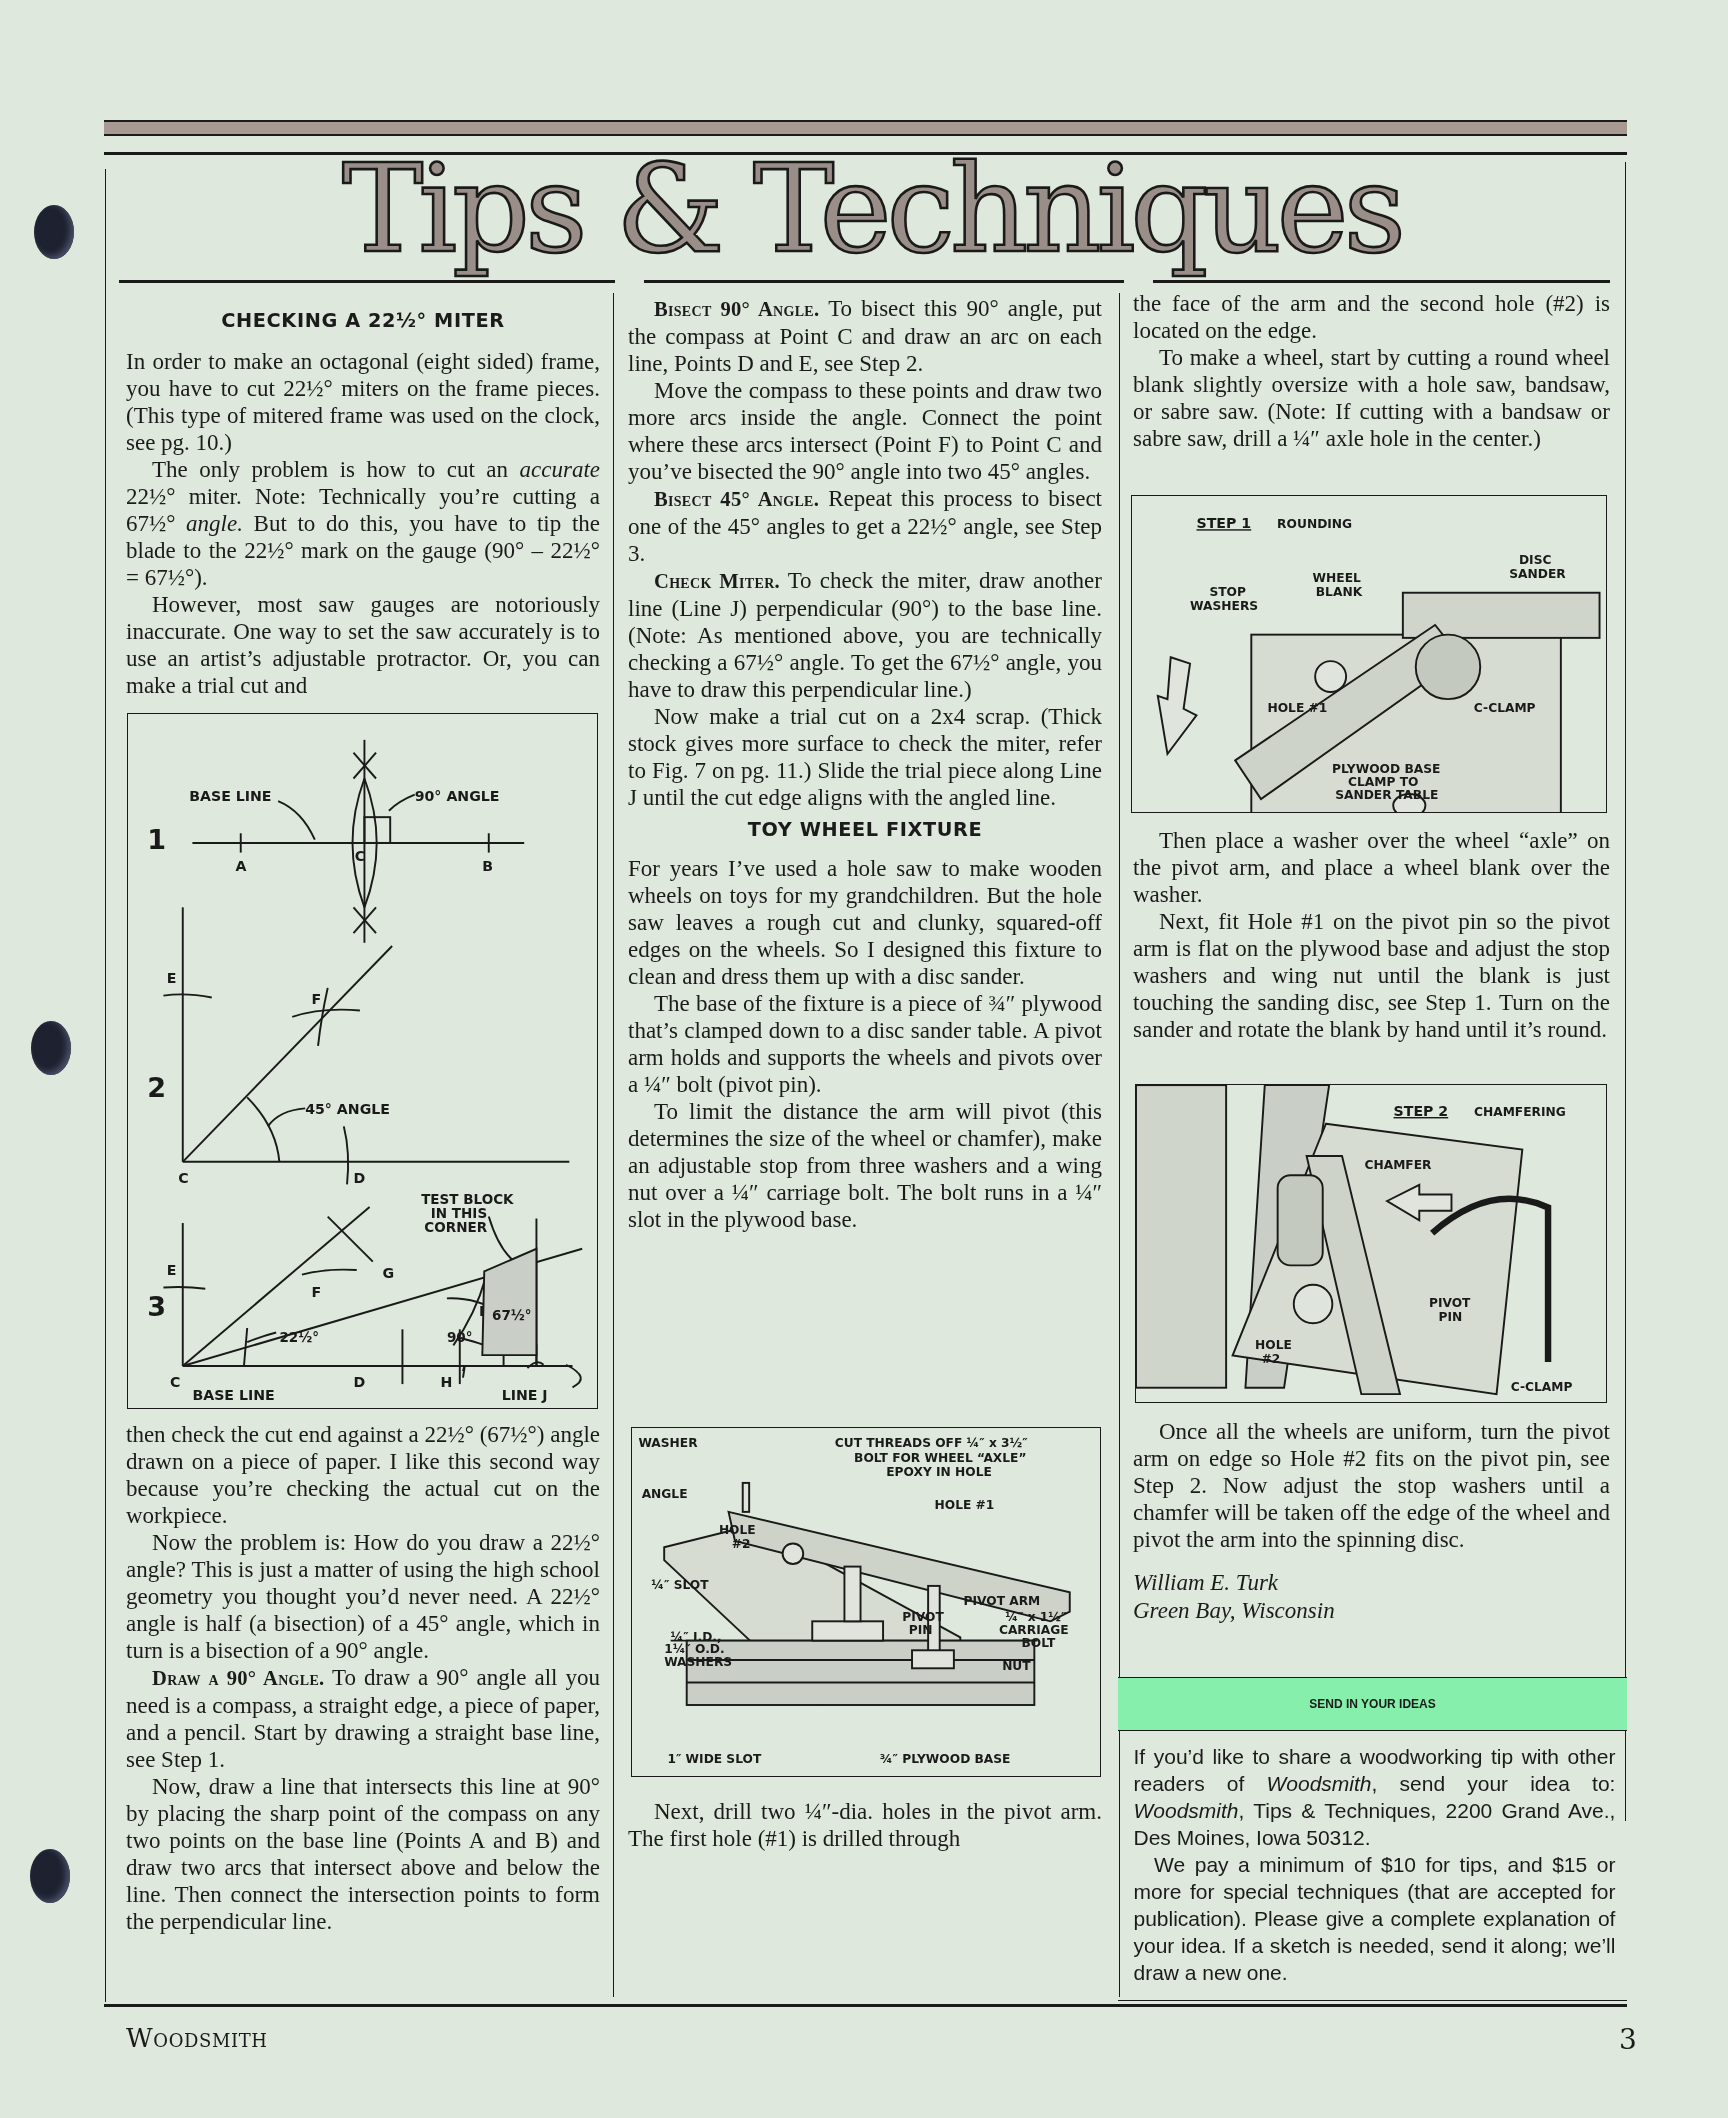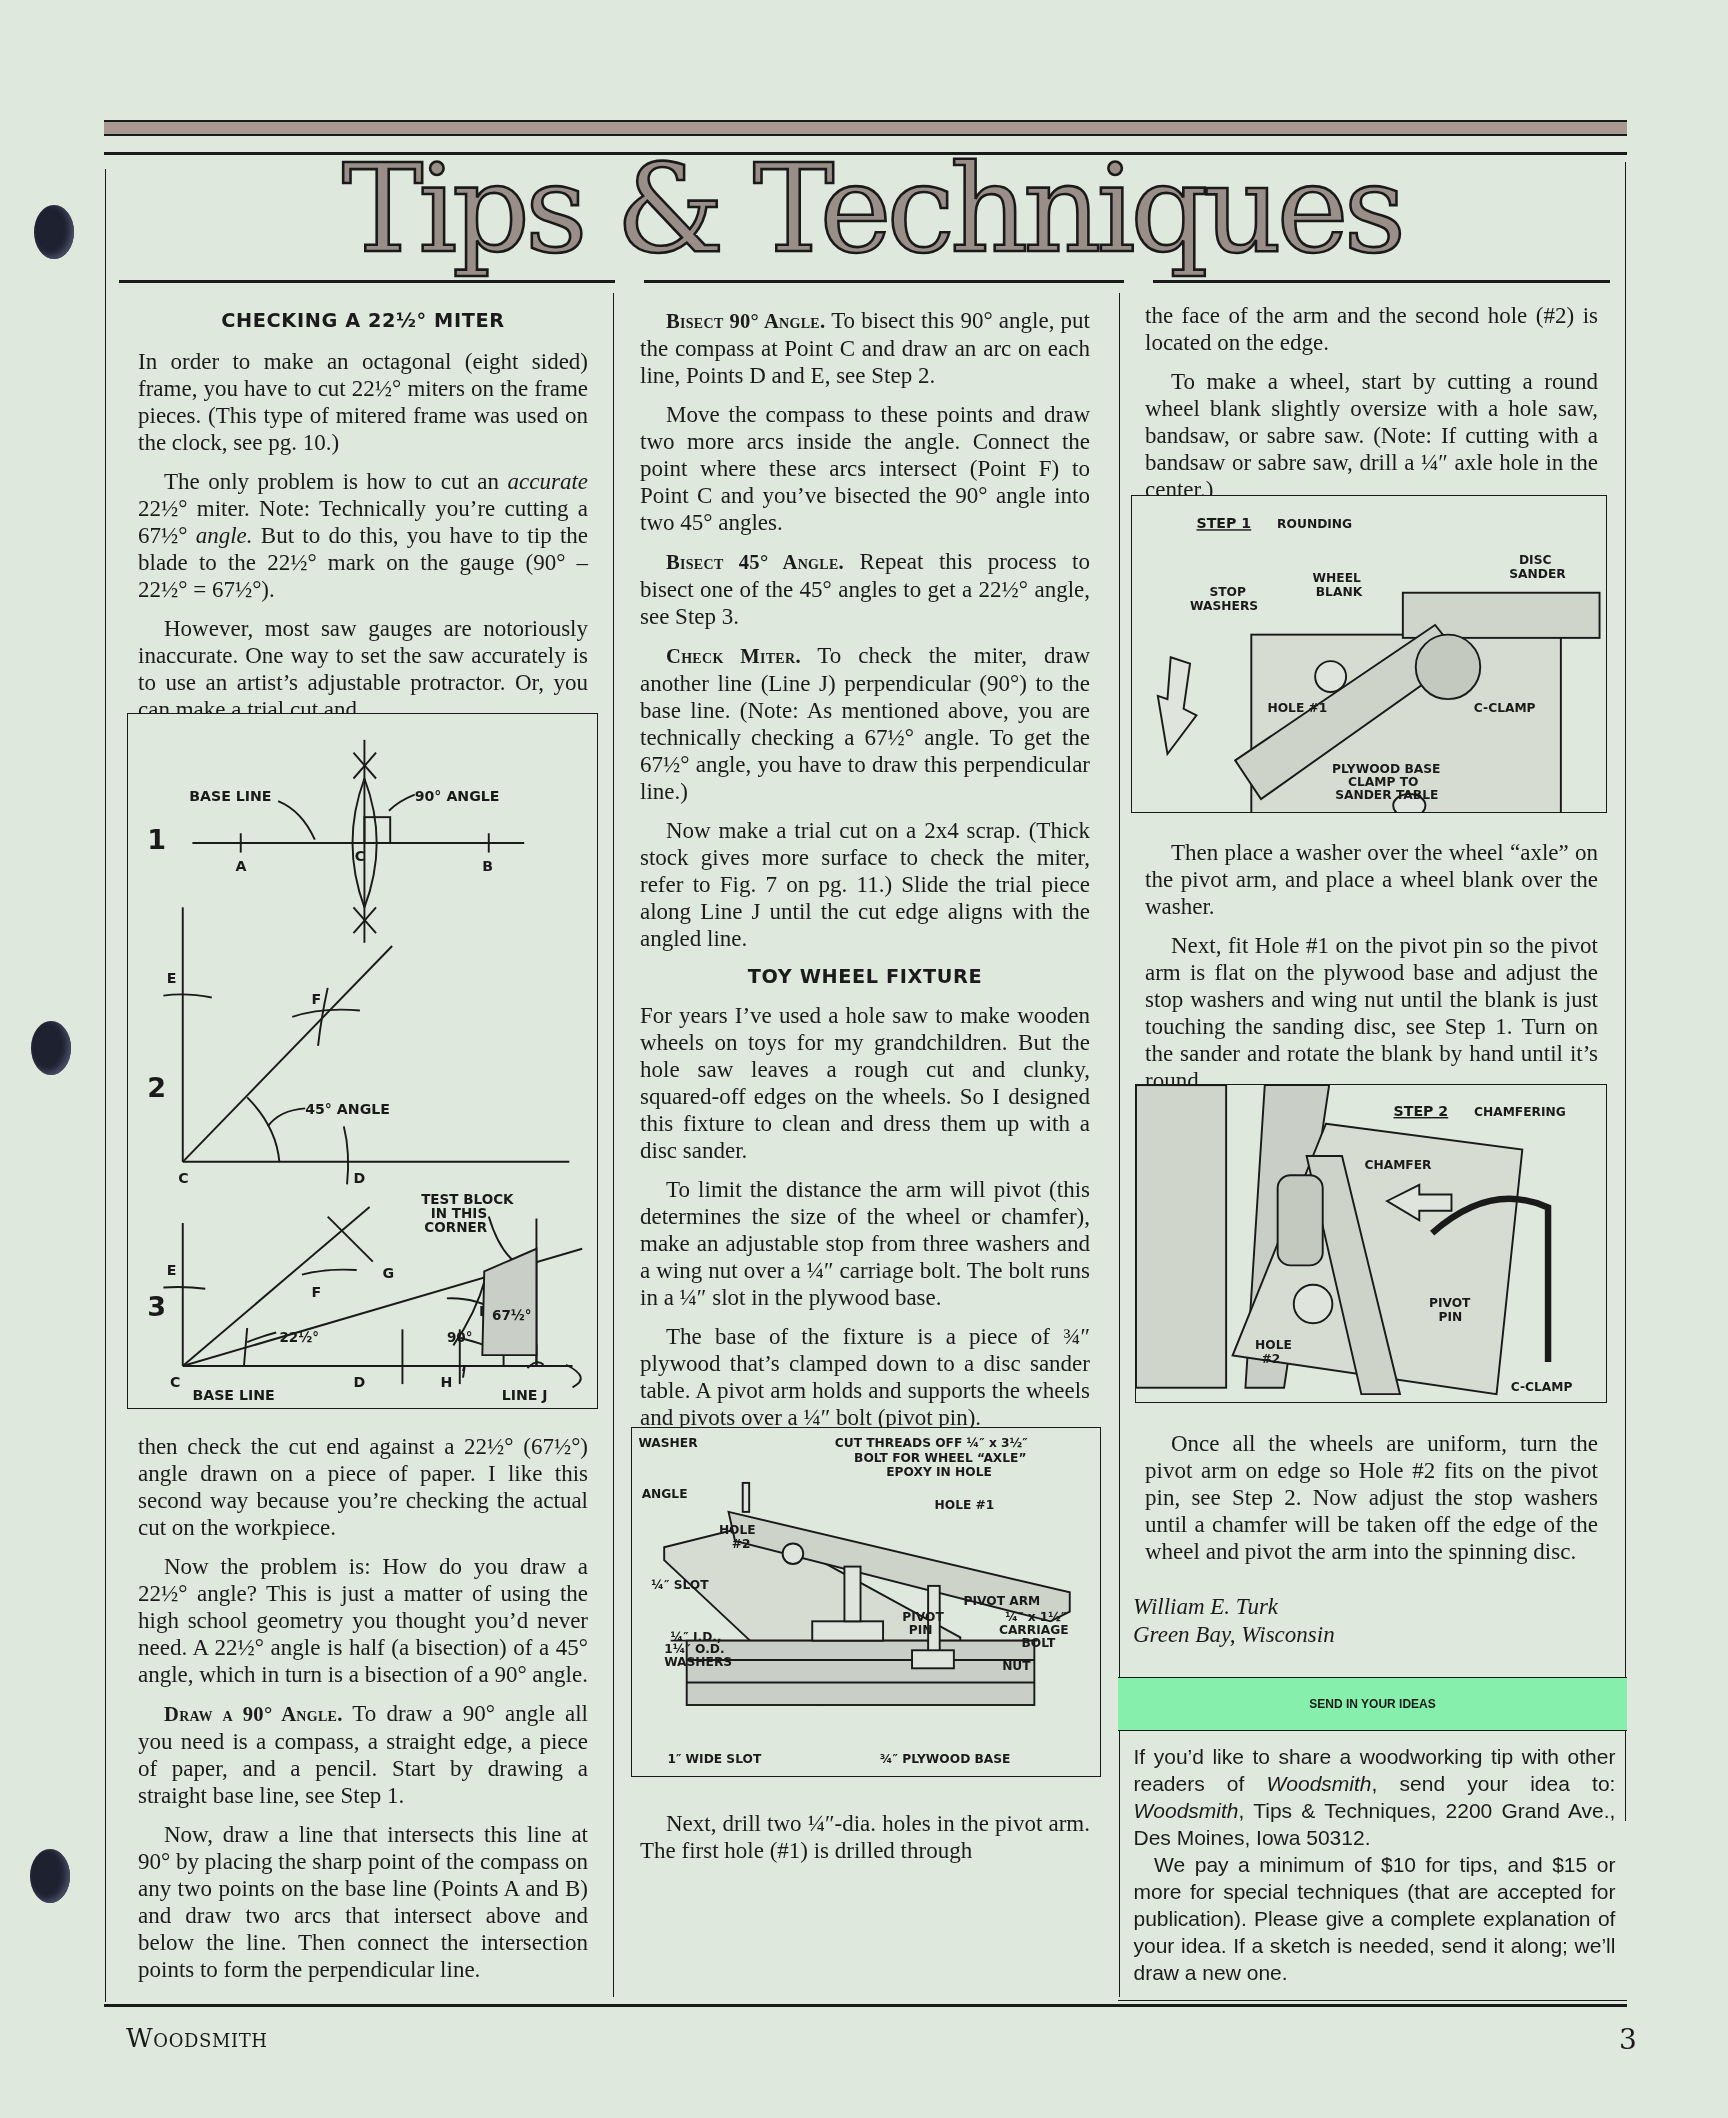"Bisect 90° Angle. To bisect" .col p { margin: 12px -> 0 }
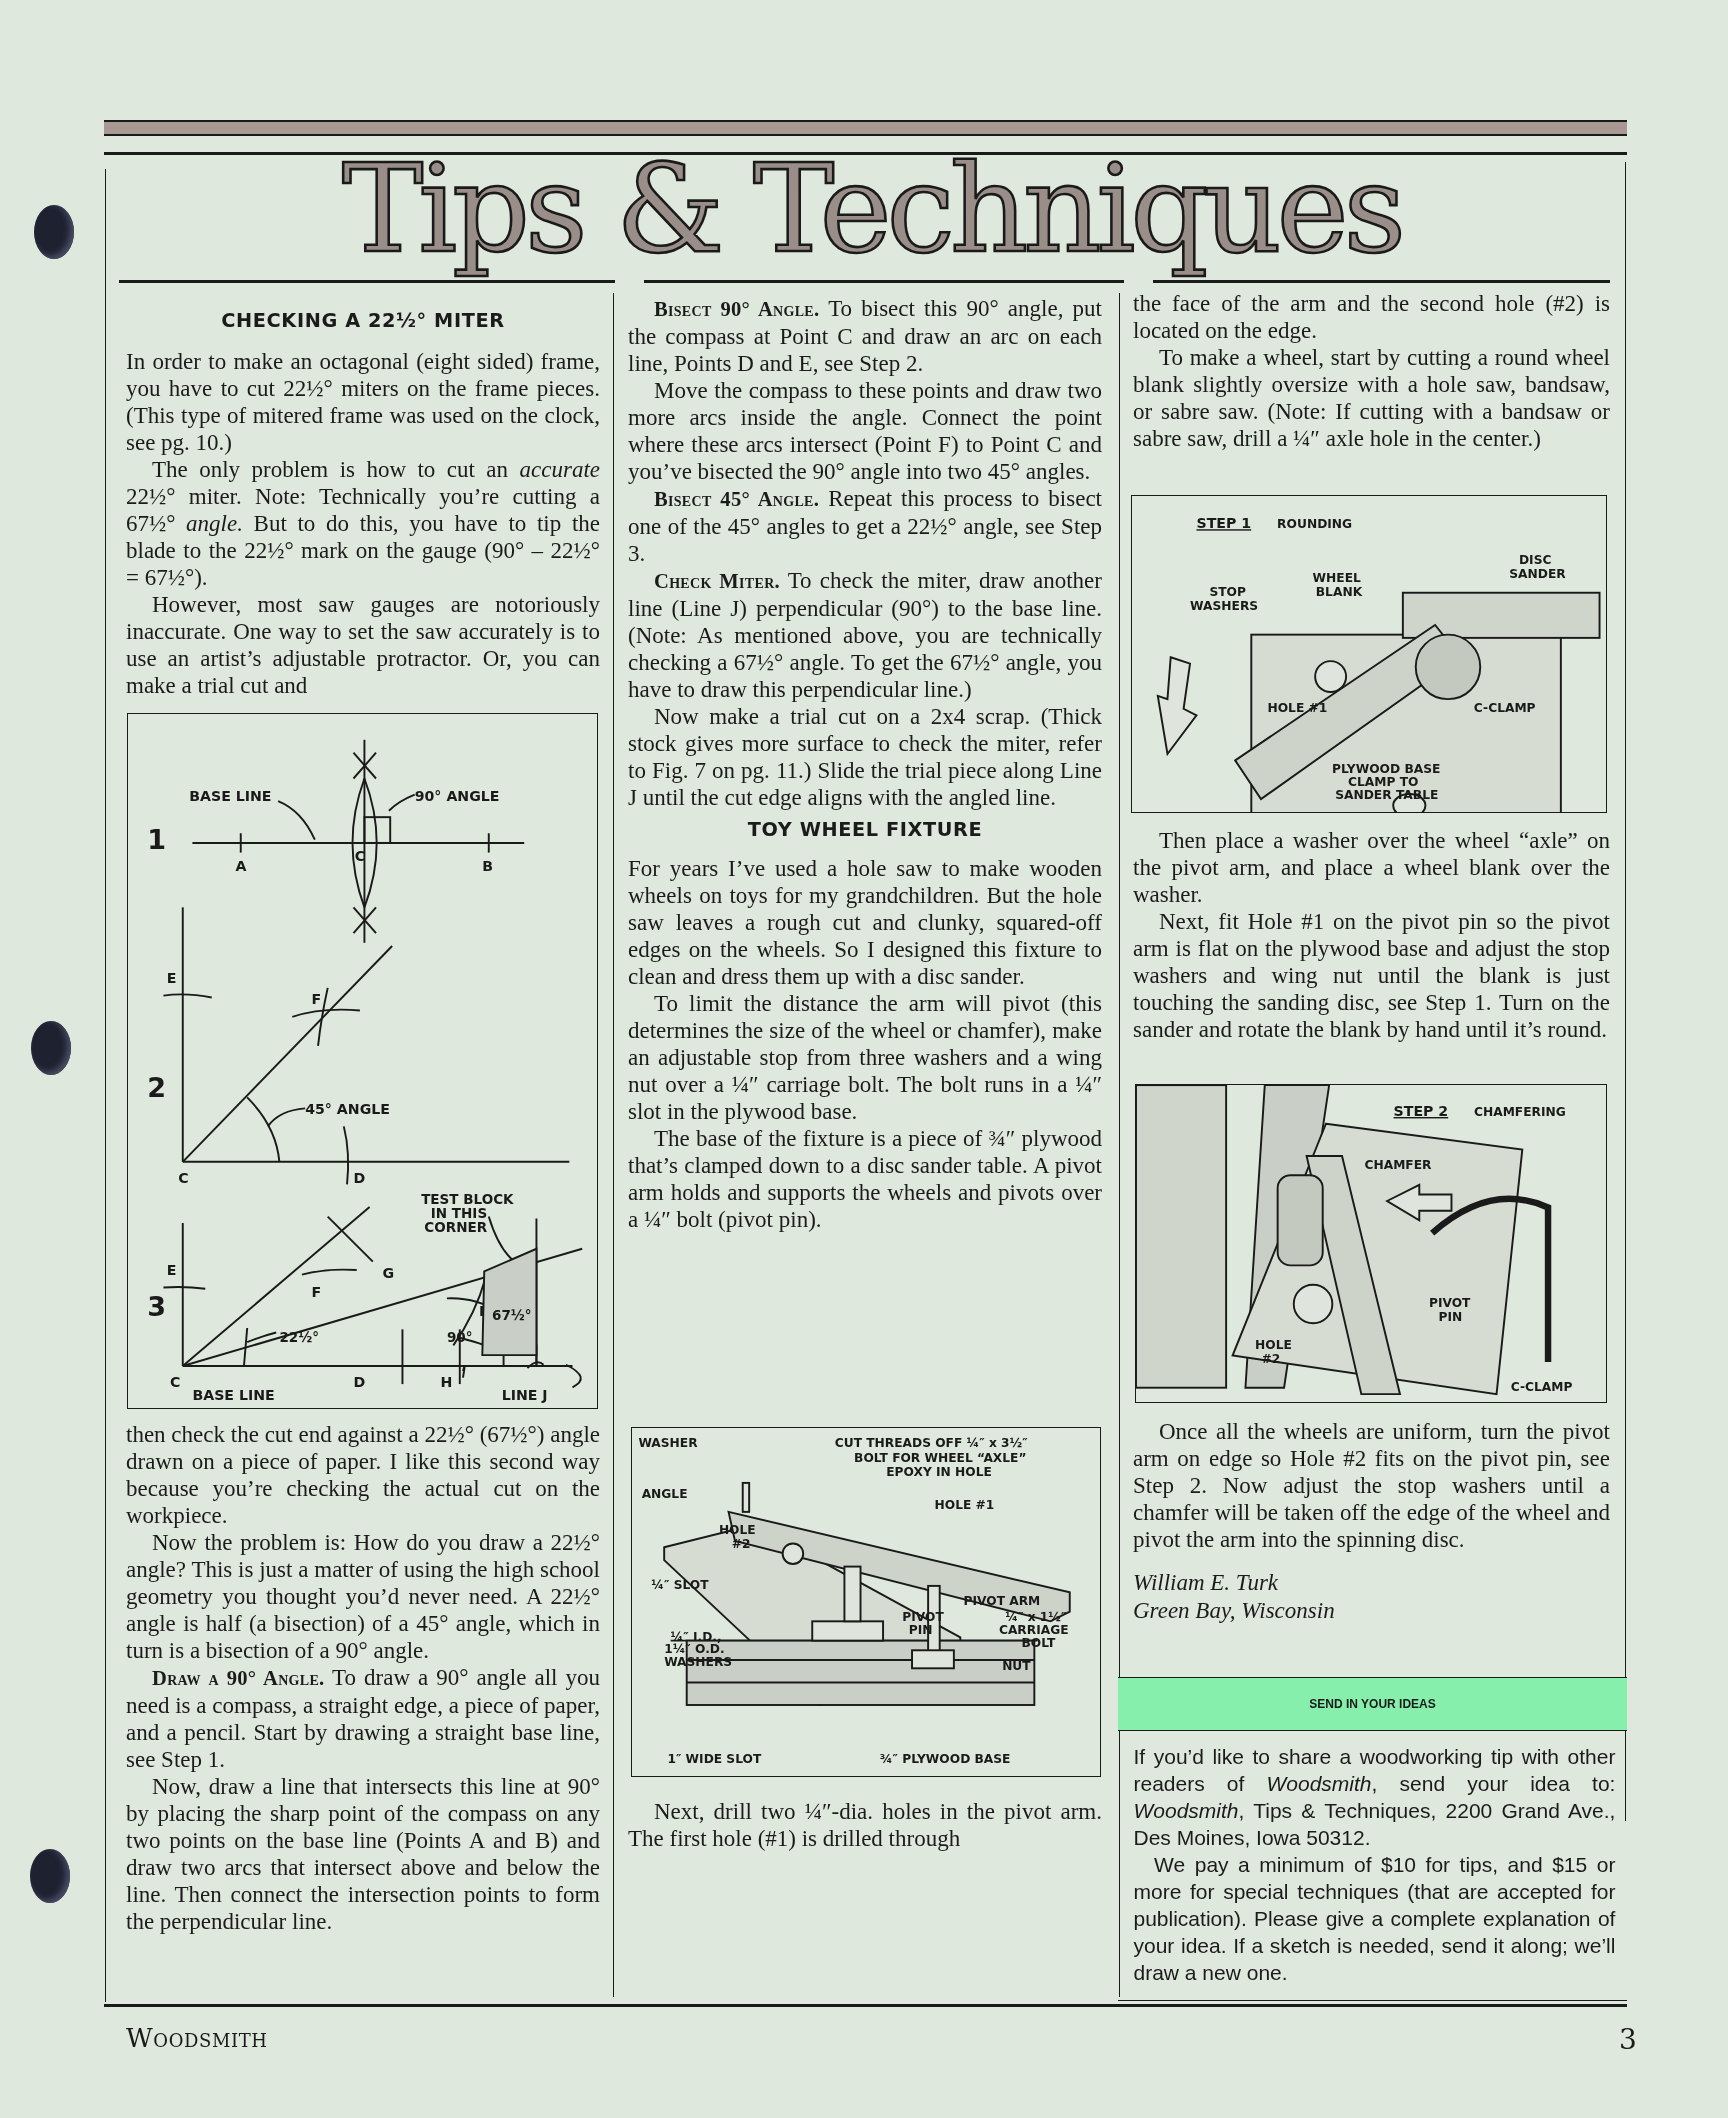"To limit the distance the" p { order: before "The base of the fixture" -> after "The base of the fixture" }
